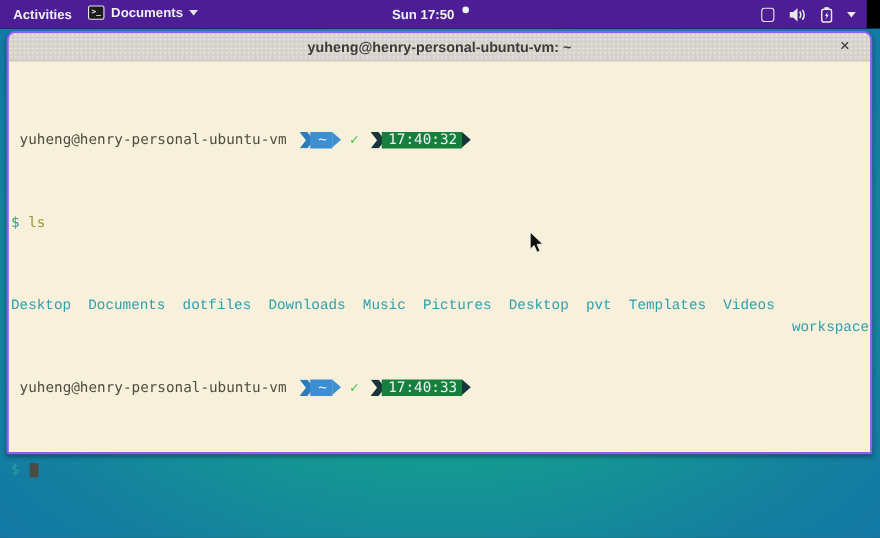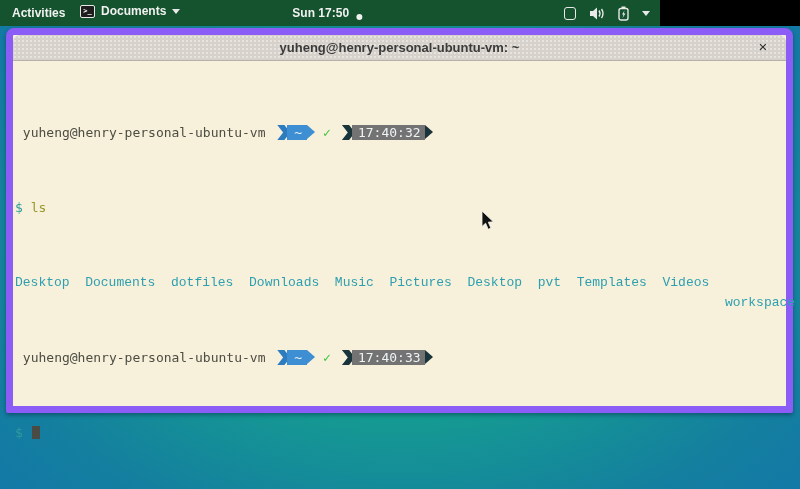"Activities" .topbar { background: #14532d -> #4c1d95; width: 660px -> 788px }
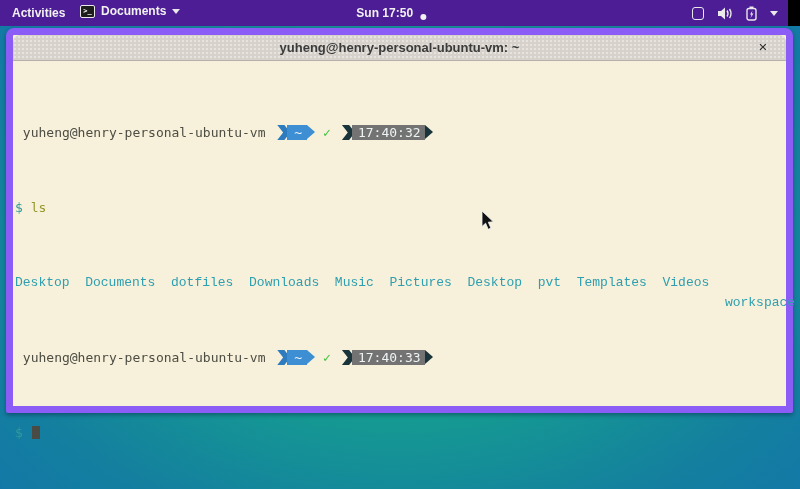"Sun 17:50" .clockwrap { align-items: flex-end -> flex-start }
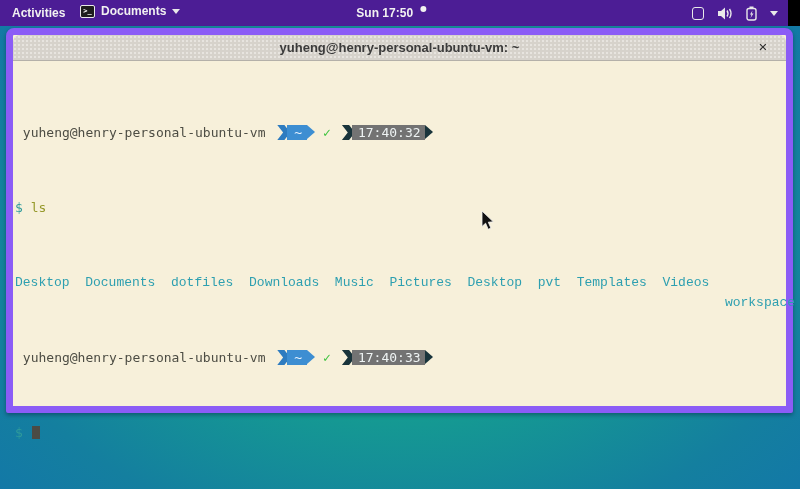"yuheng@henry-personal-ubuntu-vm: ~" .window { border: 7px solid #8b5cf6 -> 2px solid #8b5cf6 }
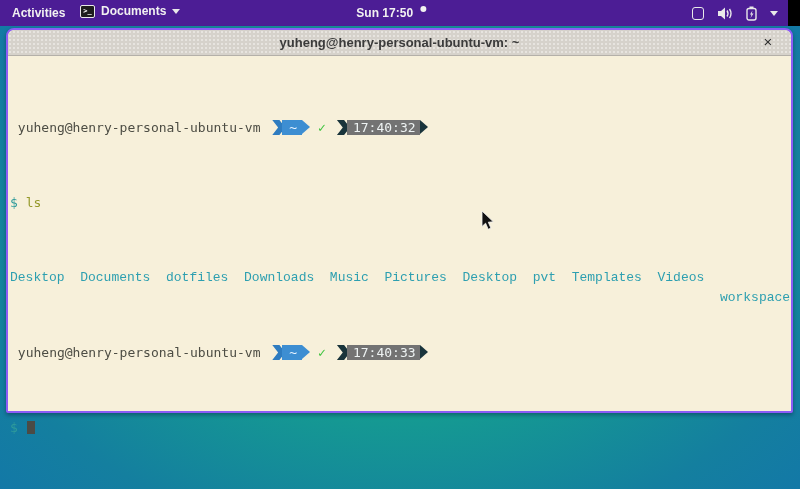"17:40:32" .seg.dark { background: #737373 -> #15803d }
